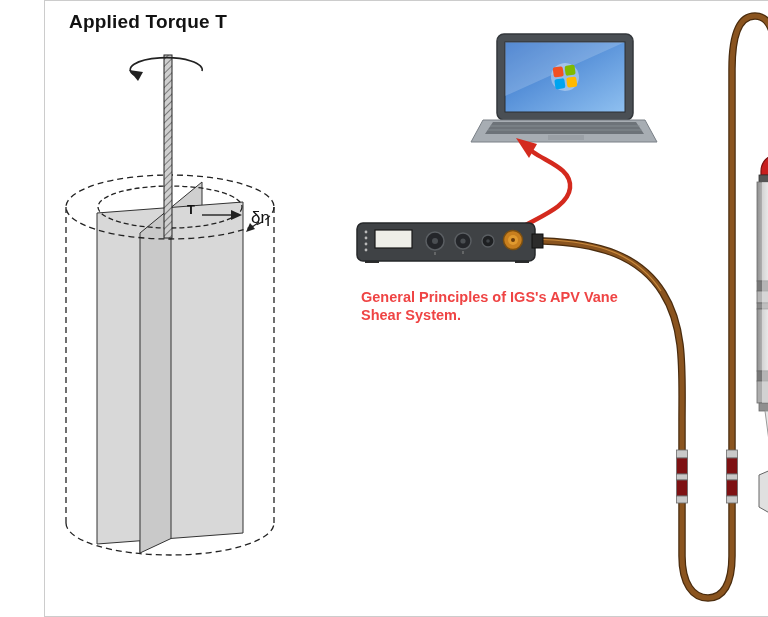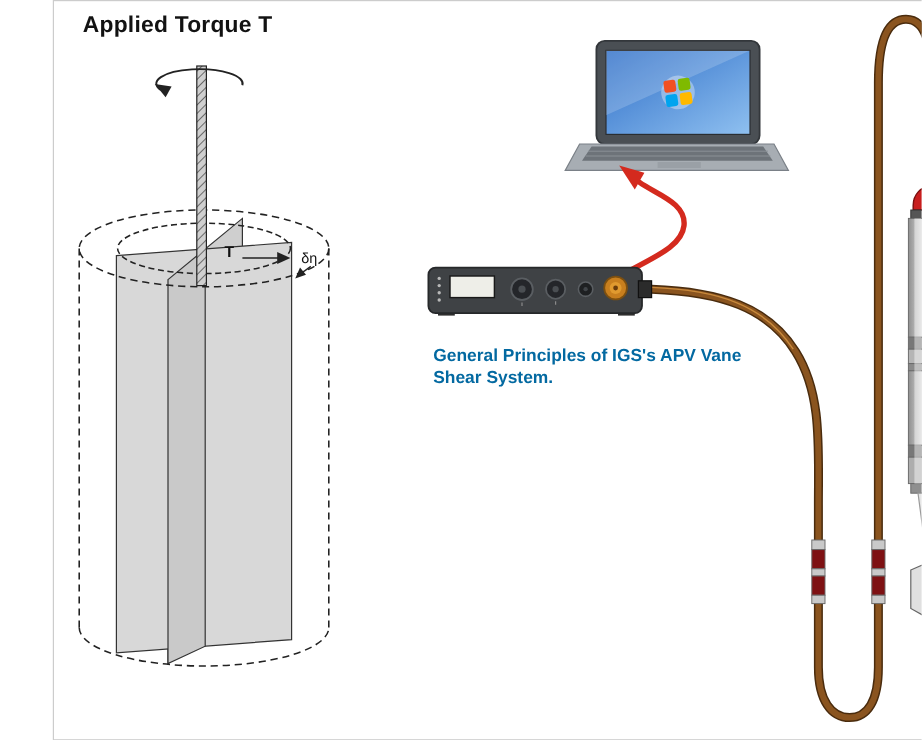"δη" #delta-label { font-size: 12px -> 17px }
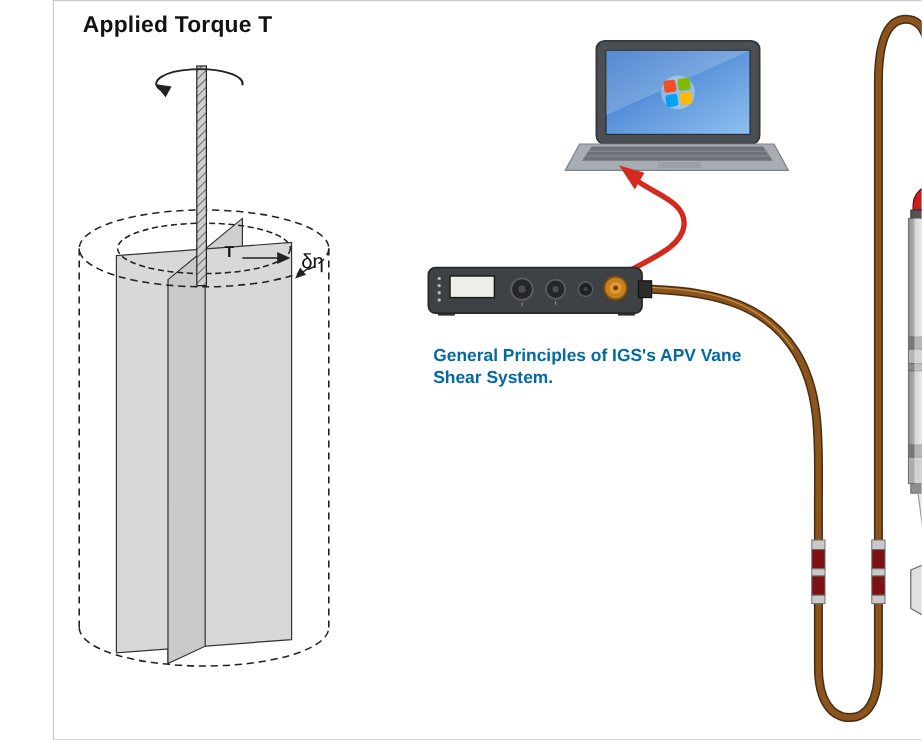"General Principles of IGS's APV" #principles-heading { color: #0369a1 -> #ef4444 }
